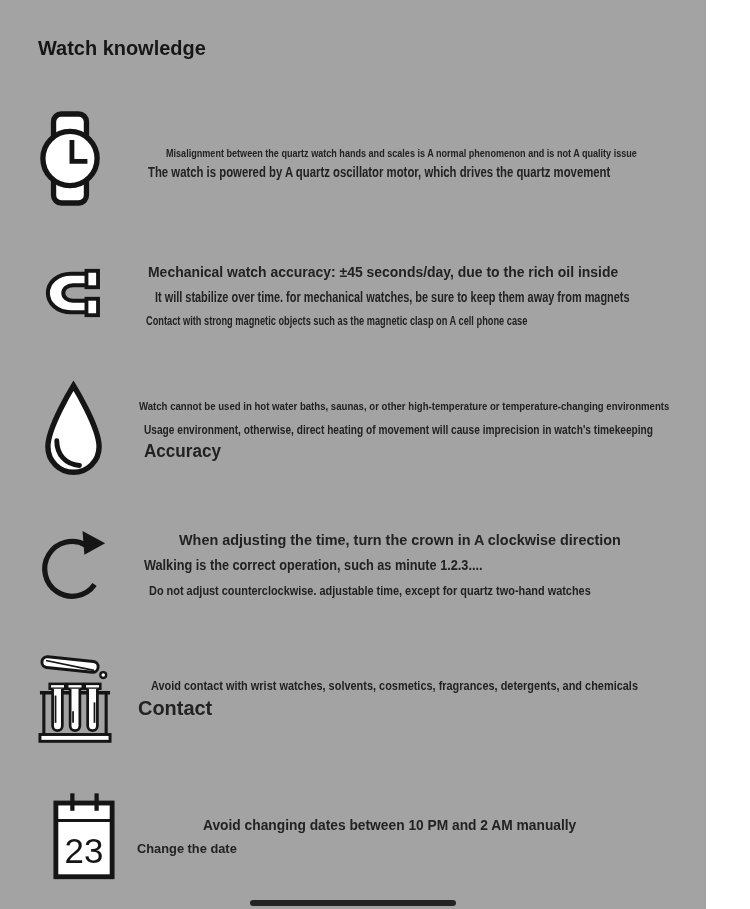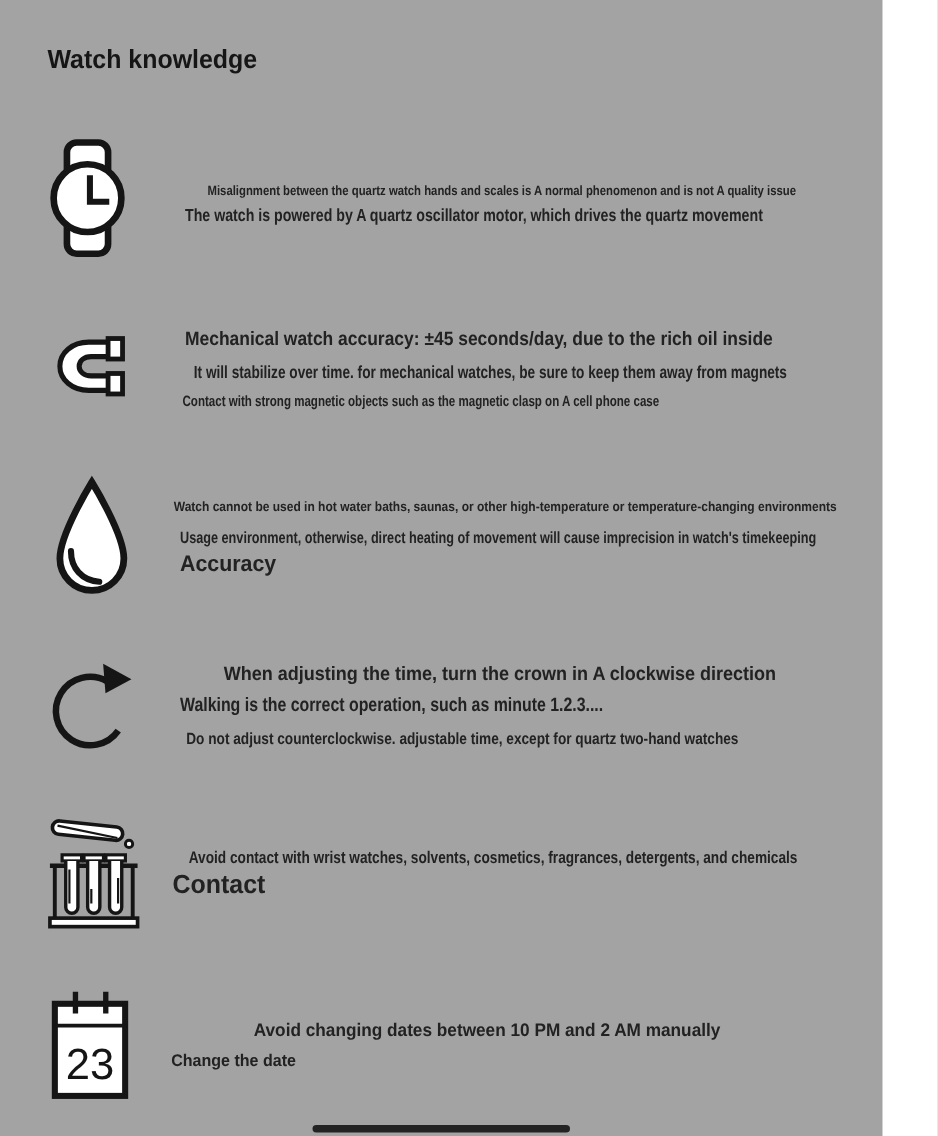"23" .s6-icon { left: 40px -> 52px }
